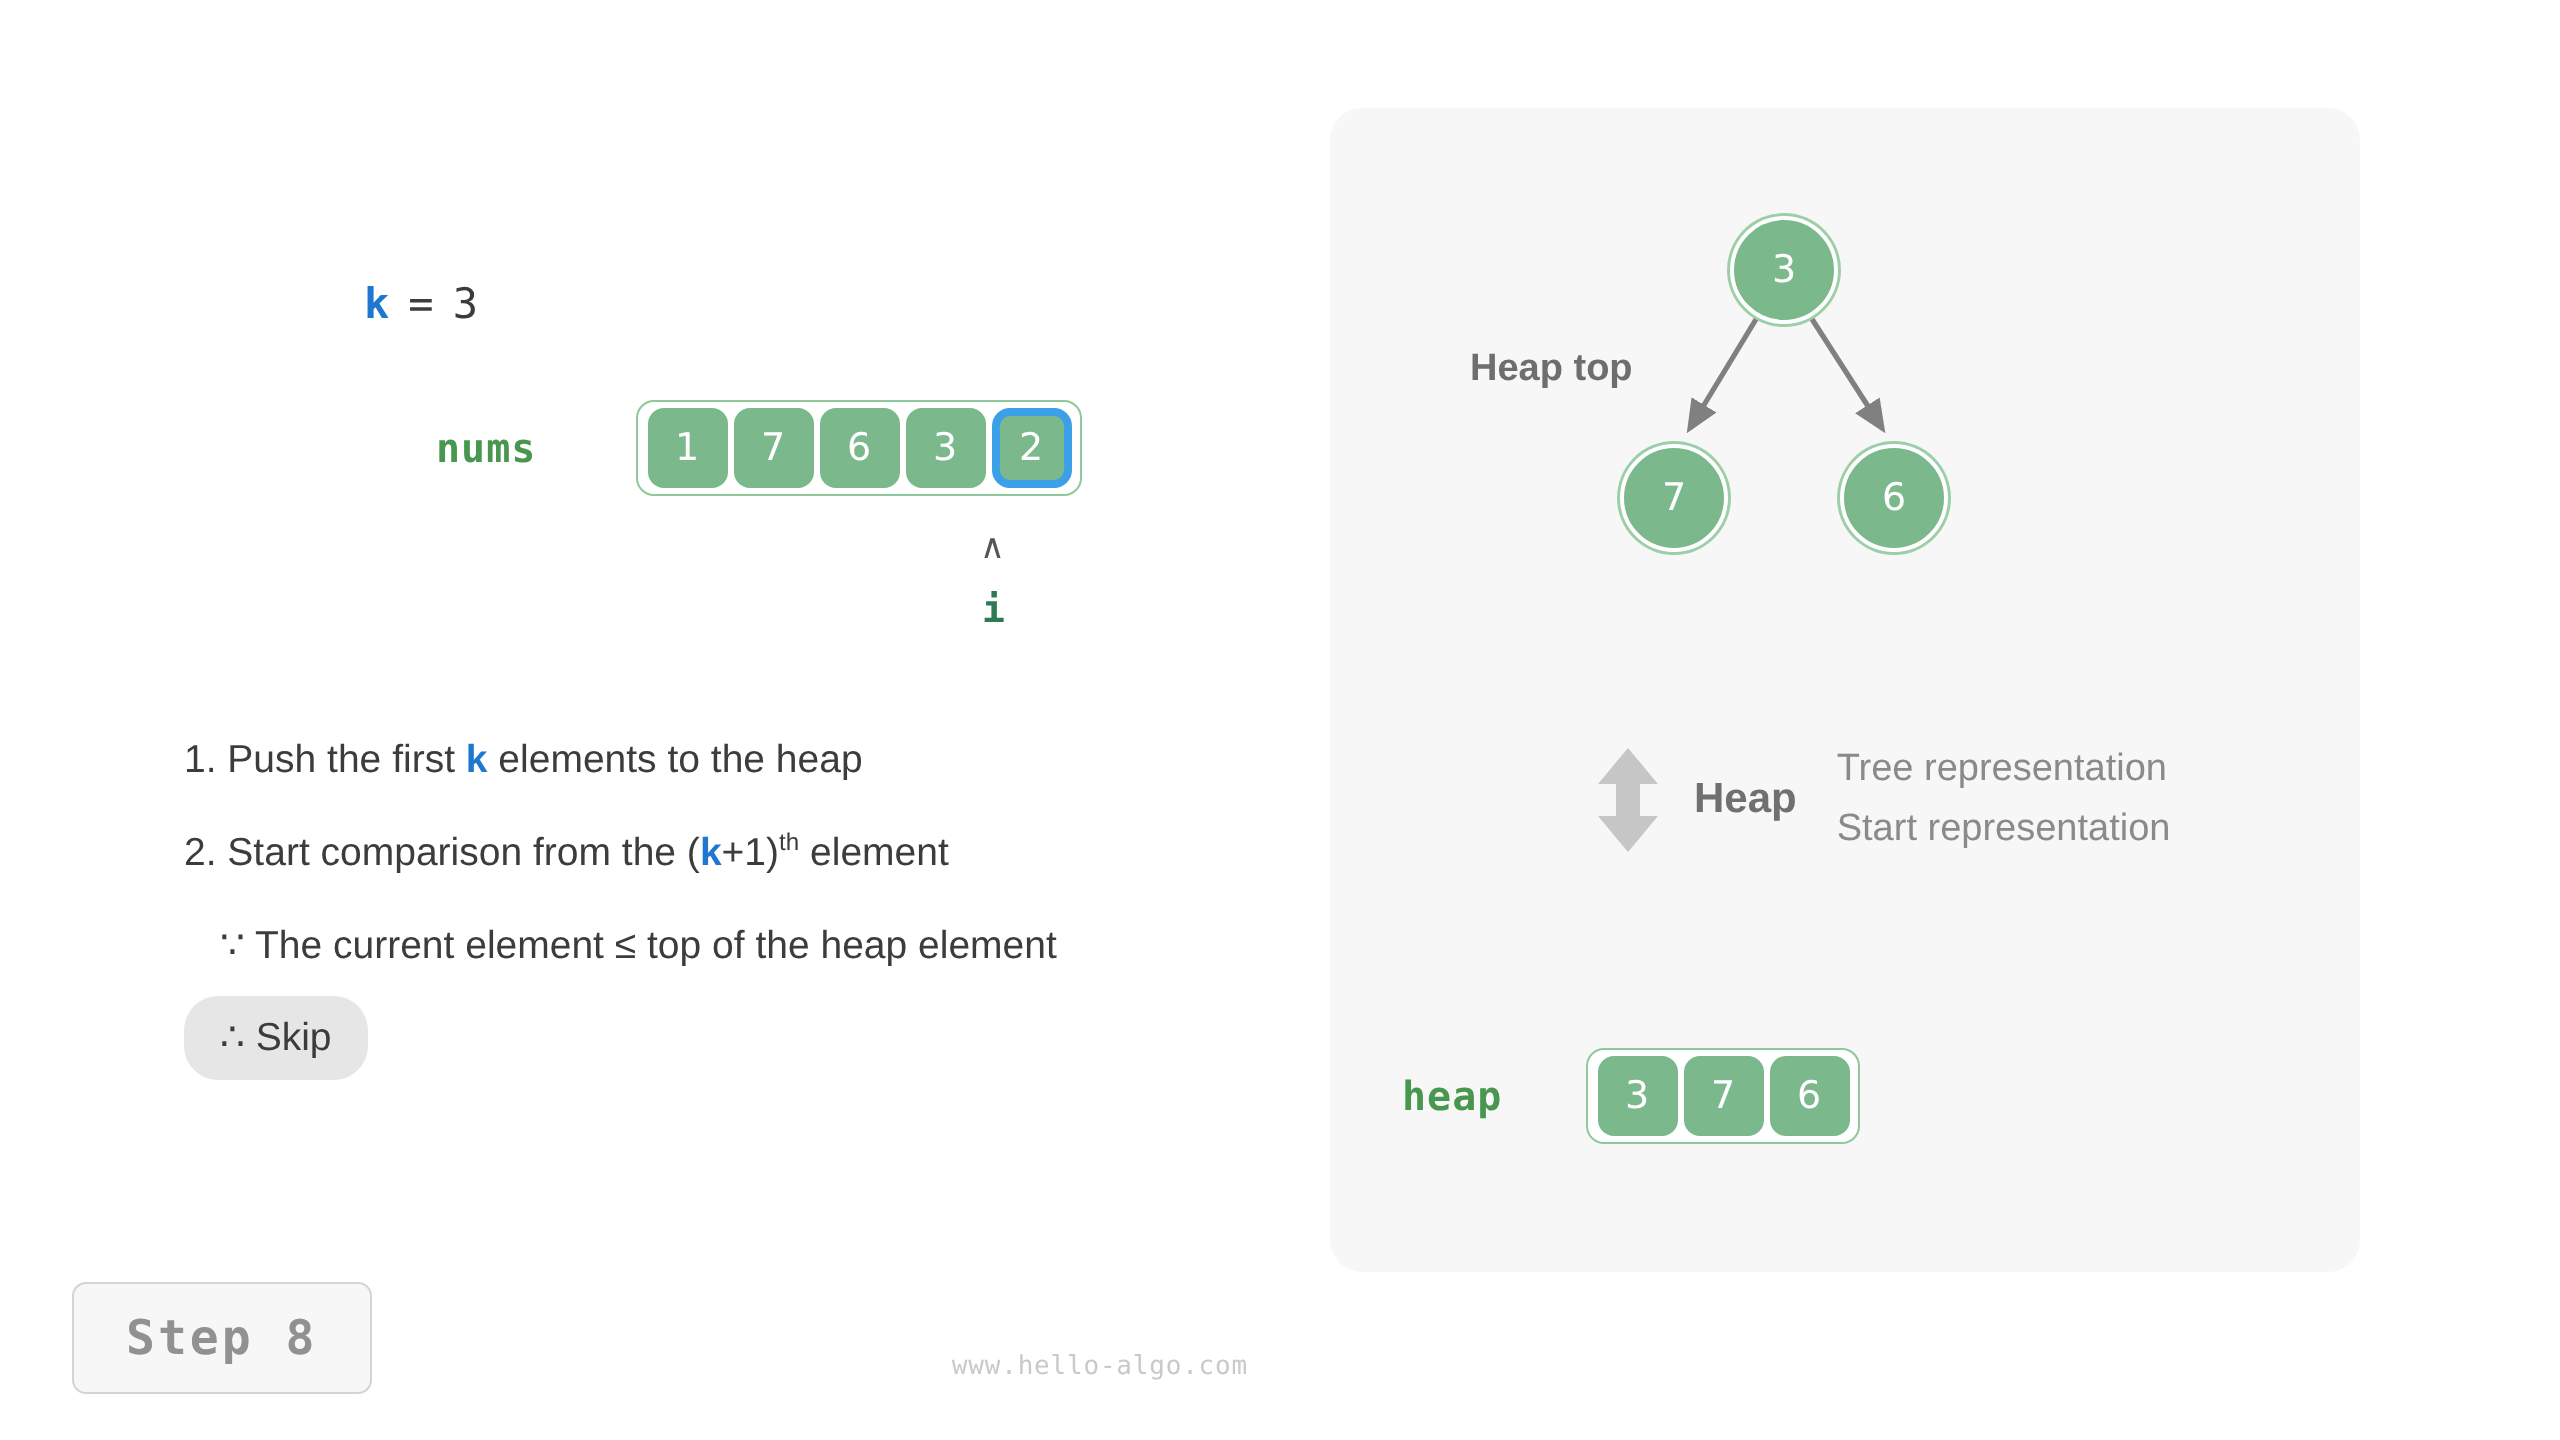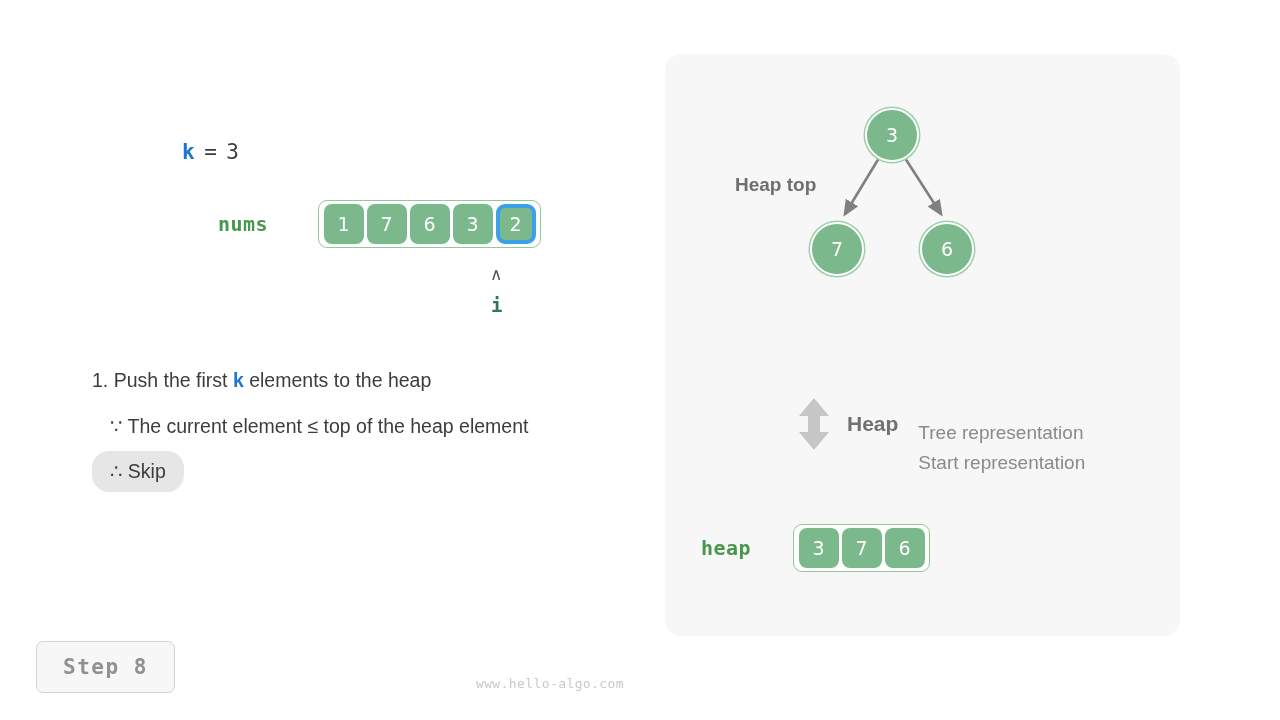"Tree representation" #legend-reps { margin-top: 48px -> none }
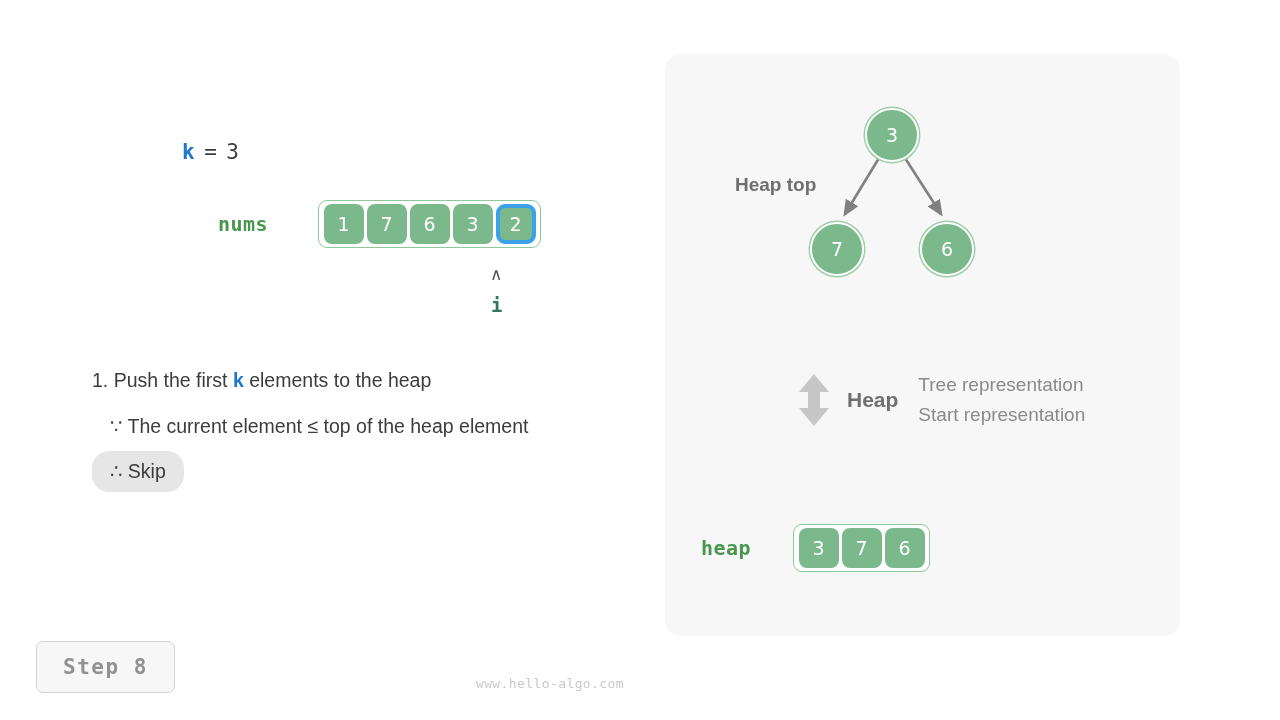"2. Start comparison from the" div.instr { html: none -> <div><span>2. Start comparison from the (</span><span>k</span><span>+1)</span><sup>th</sup><span> element</span></div> }
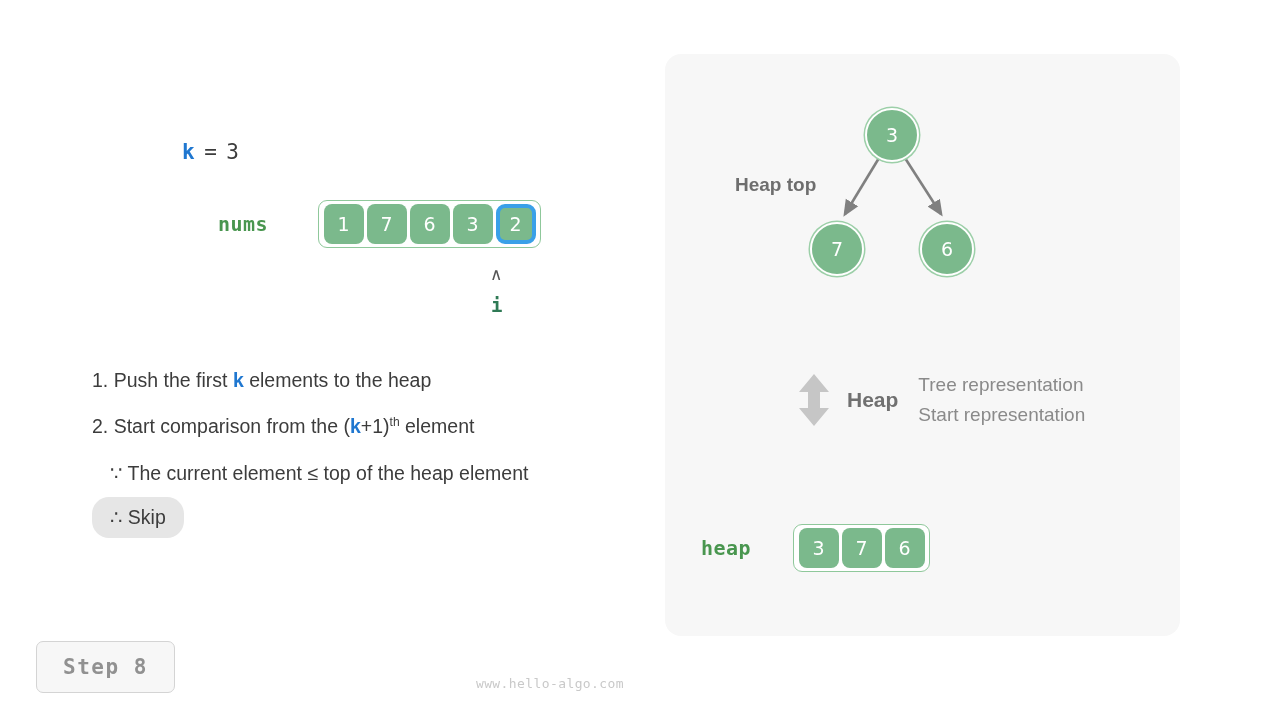"Step 8" #step-badge { font-size: 21px -> 24px }
